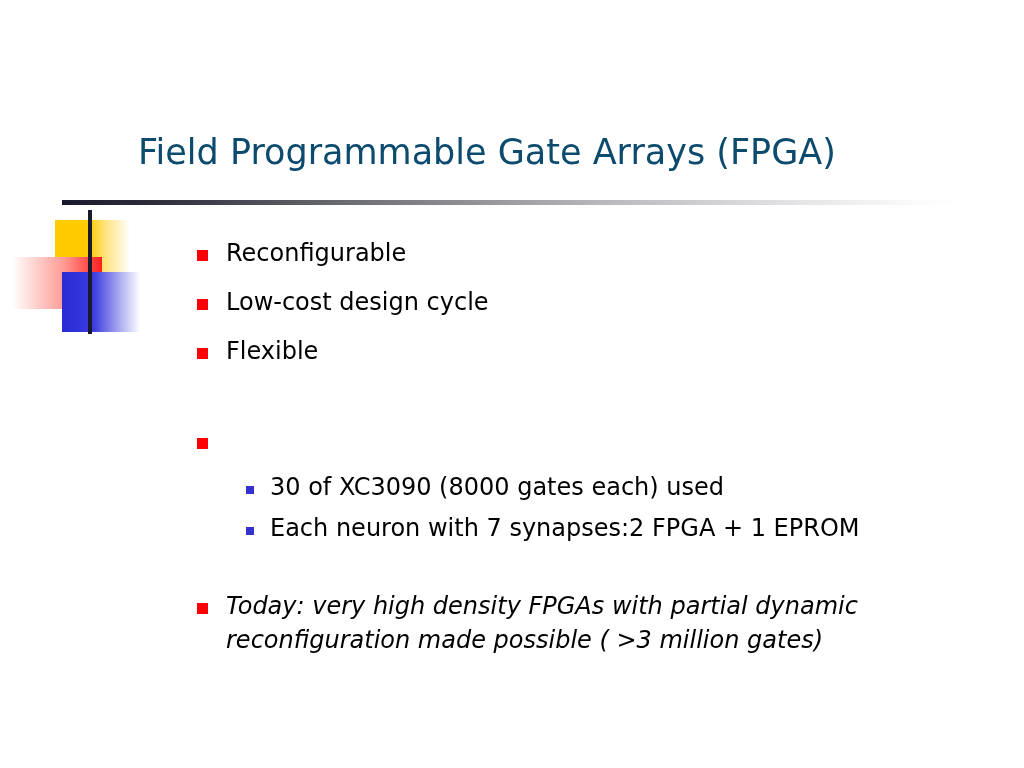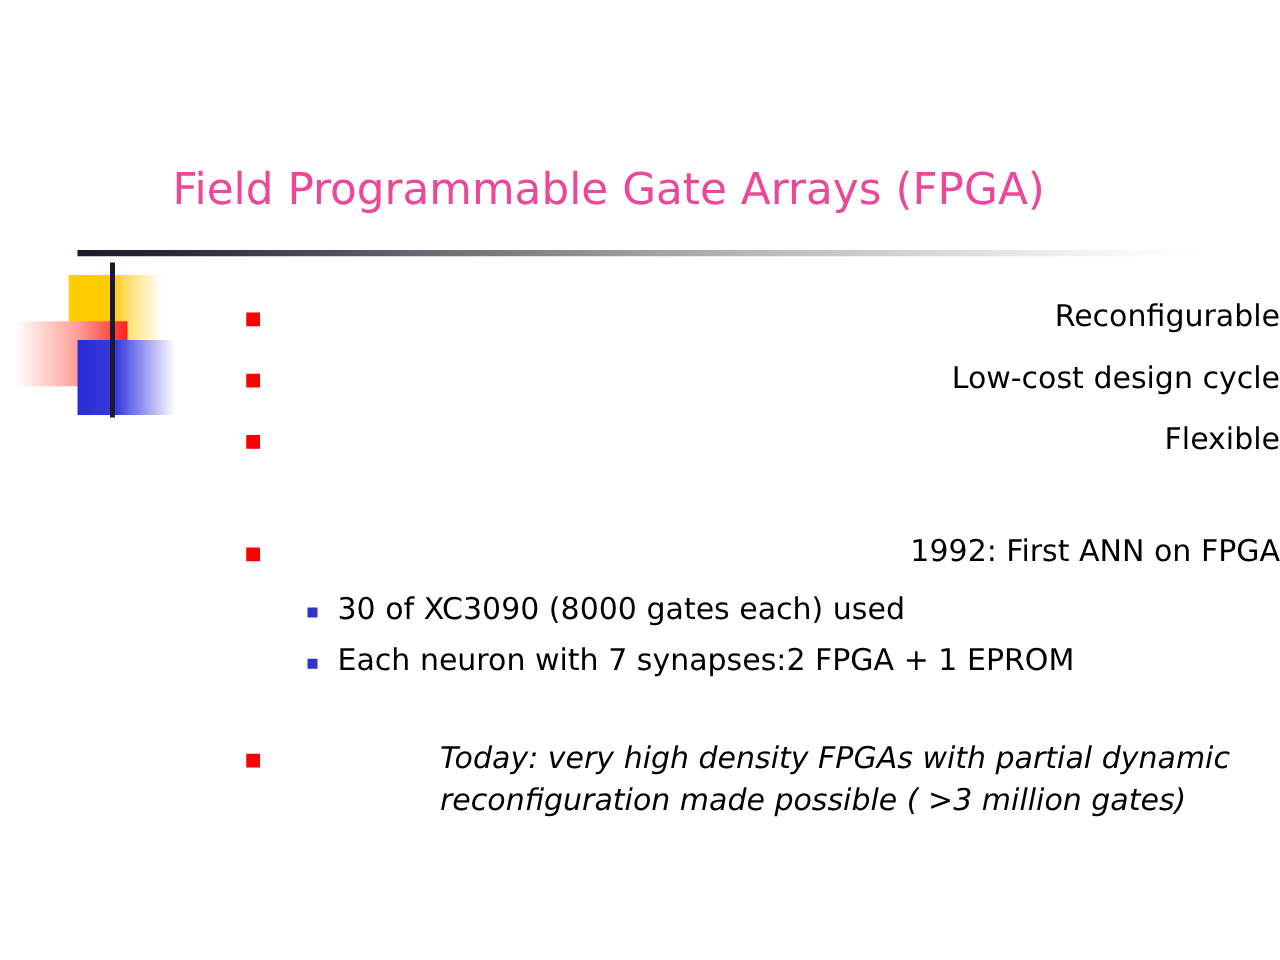"Field Programmable Gate Arrays (FPGA)" .slide-title { color: #ec4899 -> #0c4a6e }
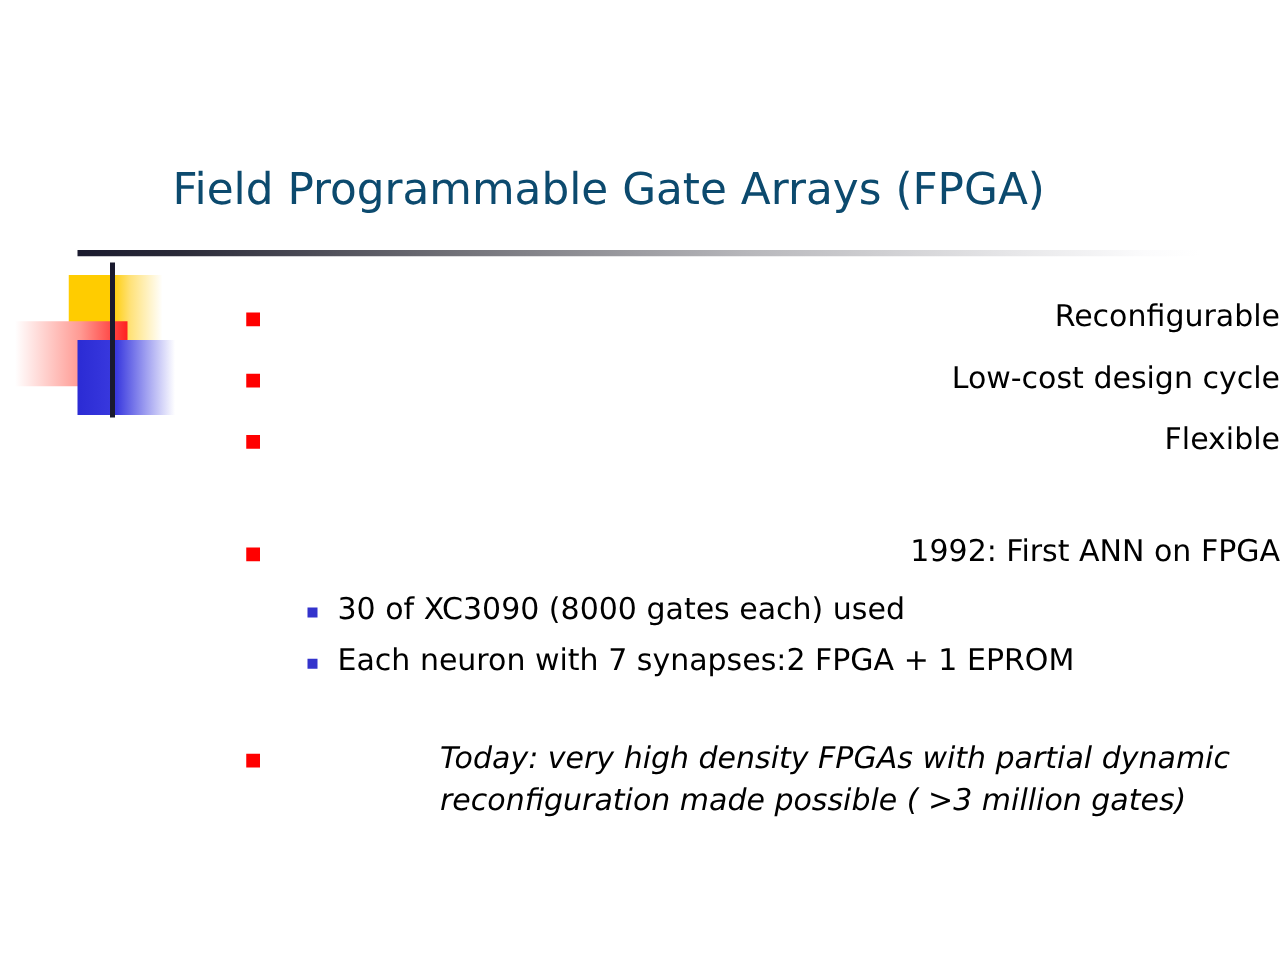"Reconfigurable" .lvl1 { justify-content: space-between -> none }
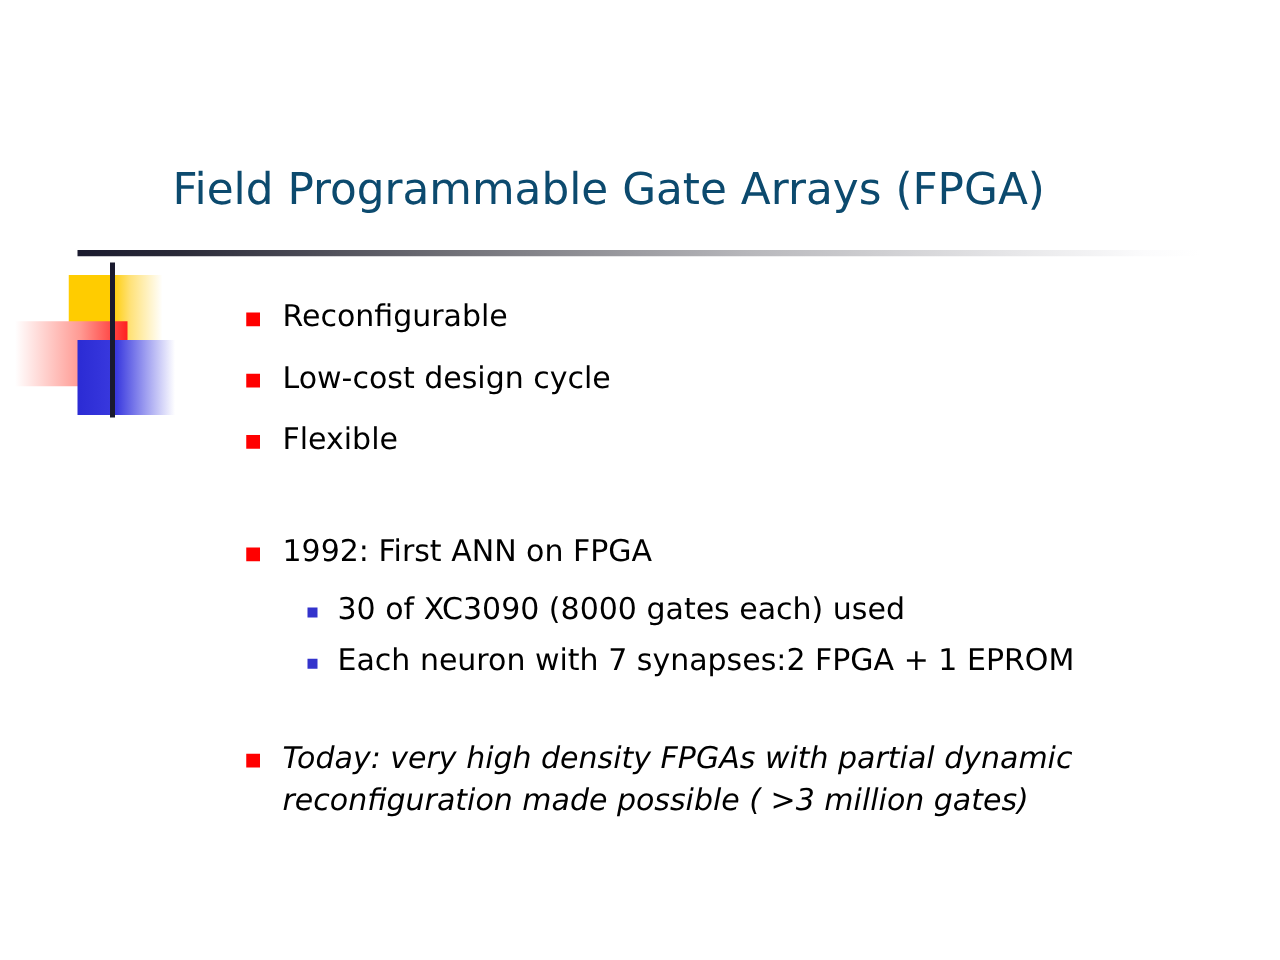"1992: First ANN on FPGA" span.btext { html: <span>1992: First ANN on FPGA</span> -> none }
